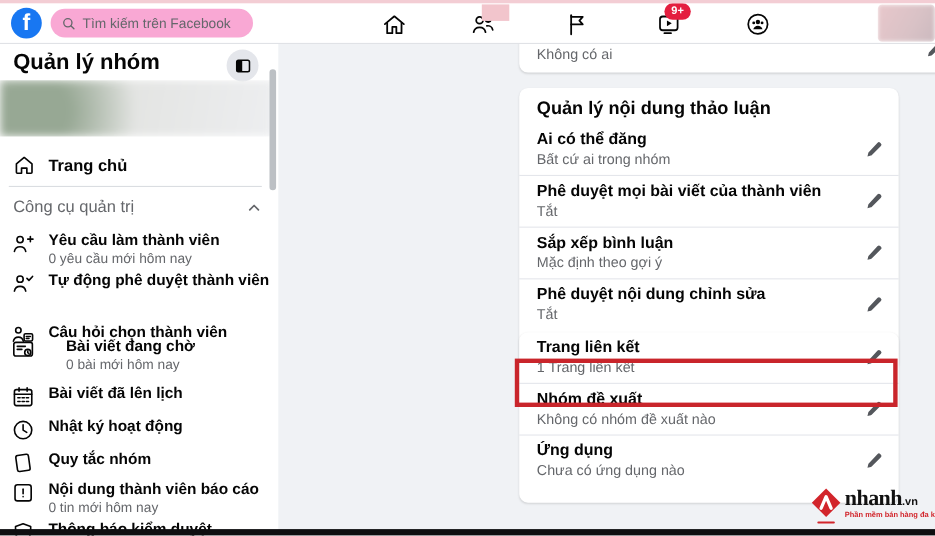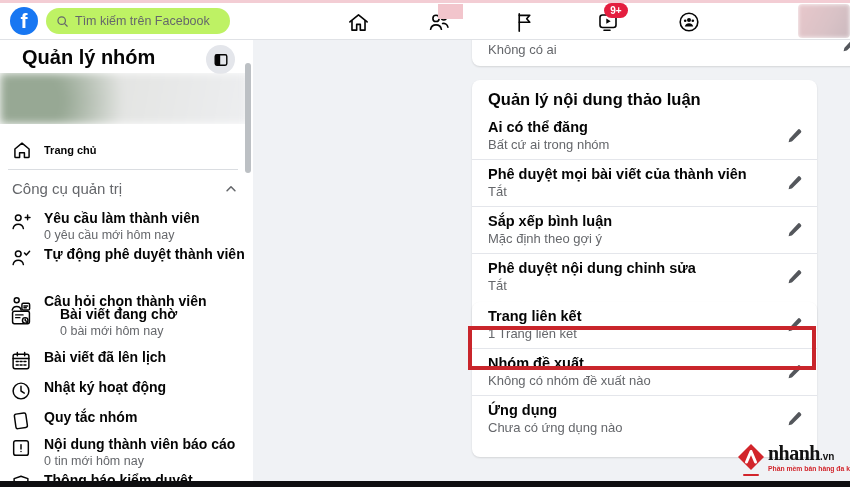"Tìm kiếm trên Facebook" .search-pill { background: #bef264 -> #f9a8d4 }
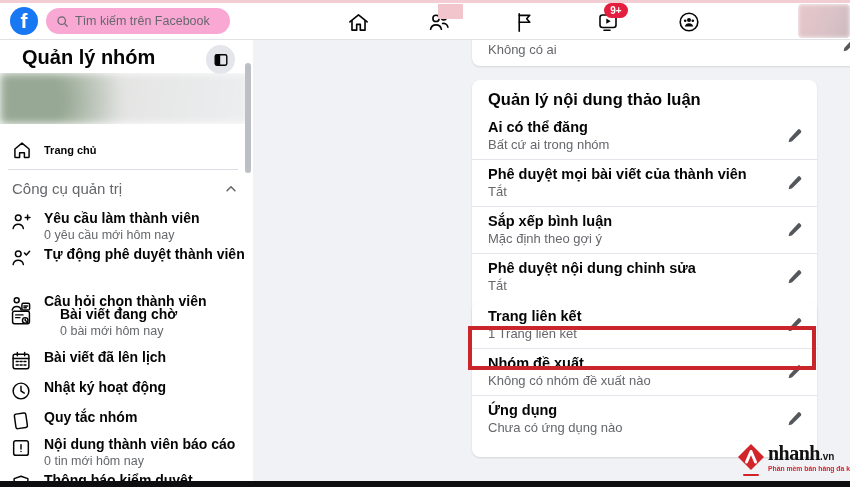"Quản lý nhóm" .sb-title { left: 22px -> 12px }
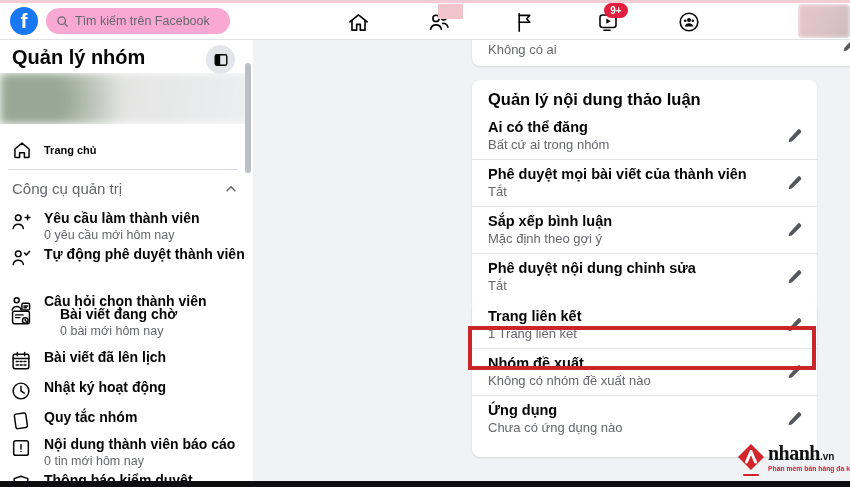"Trang chủ" .sb-home span { font-size: 11px -> 15px }
